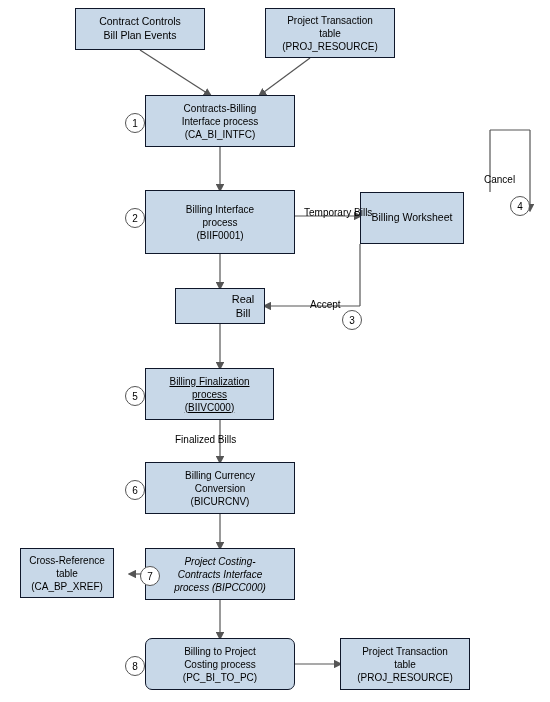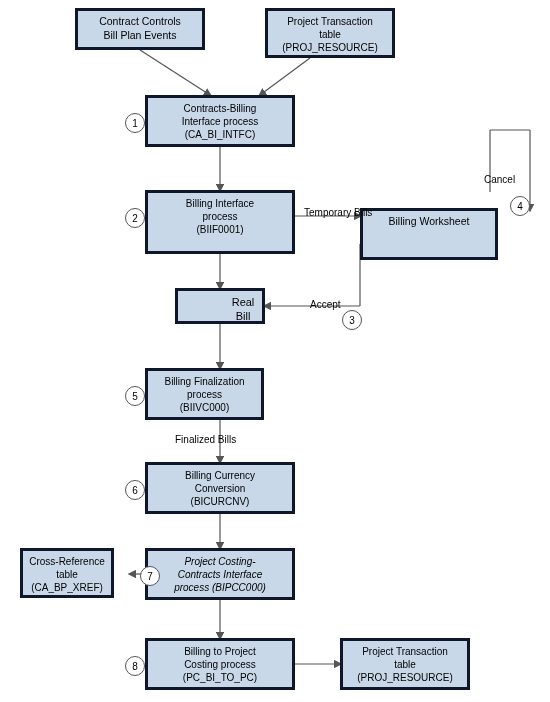"Contract Controls" .box { align-items: none -> center; border: 3px solid #0f172a -> 1px solid #0f172a }
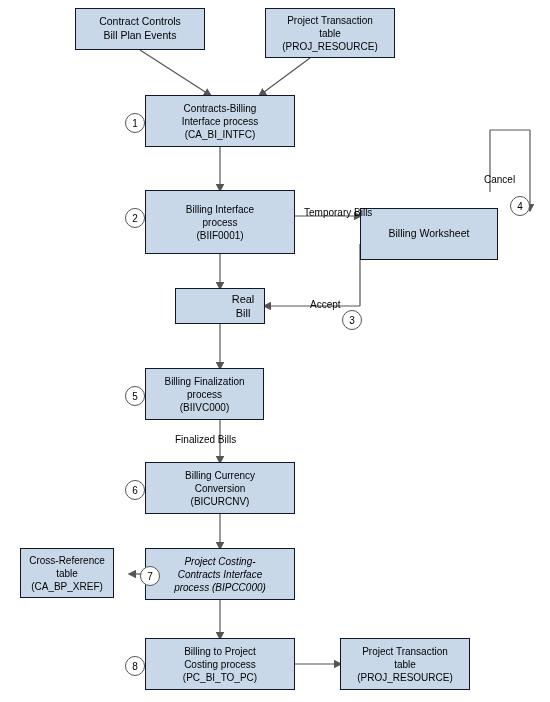"Billing Worksheet" div.box { margin-top: 16px -> none; width: 138px -> 104px }
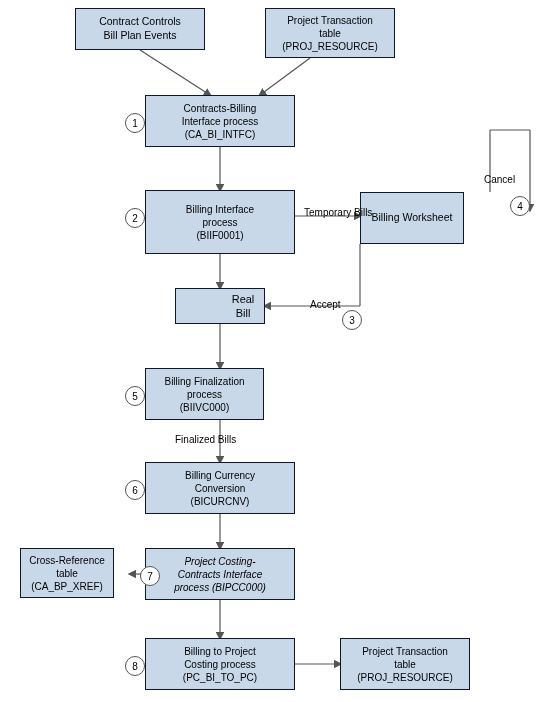"Billing Finalization" div.box { text-decoration: none -> underline; width: 119px -> 129px }
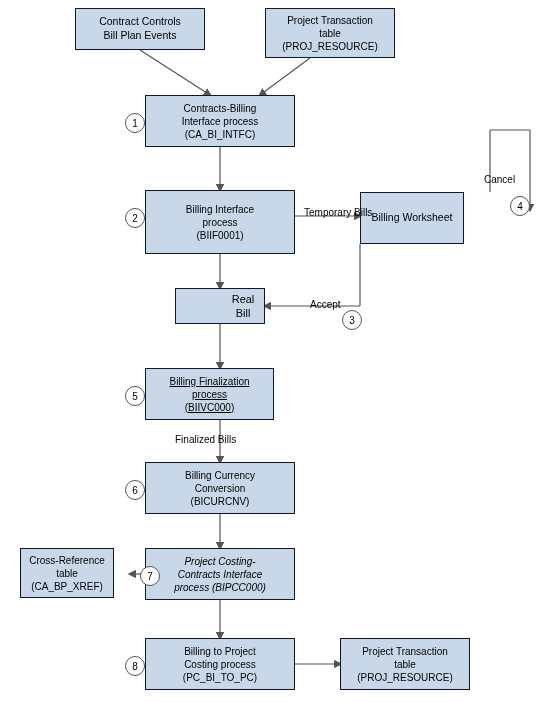"Billing to Project" div.box { border-radius: none -> 7px }
